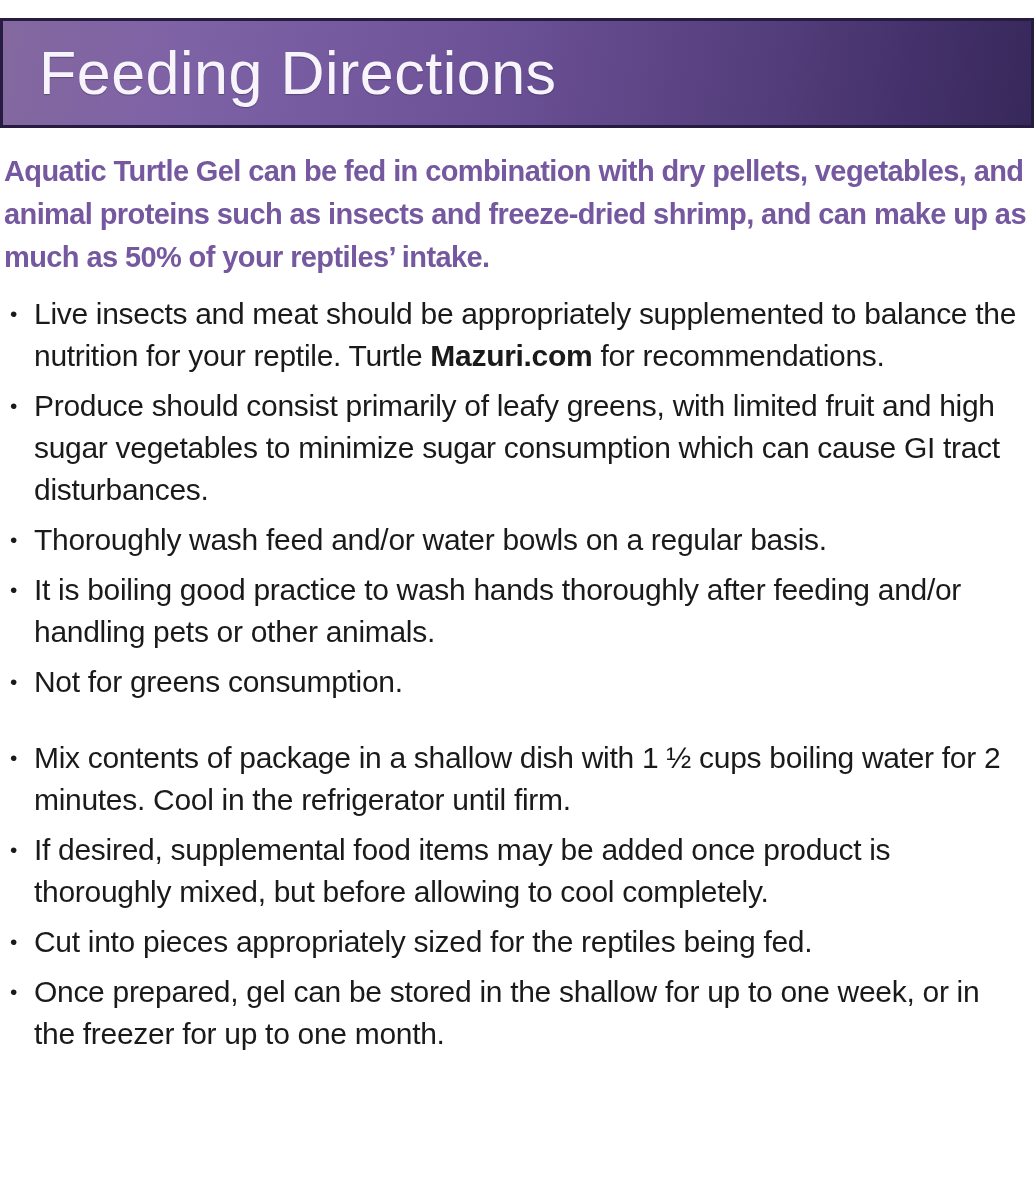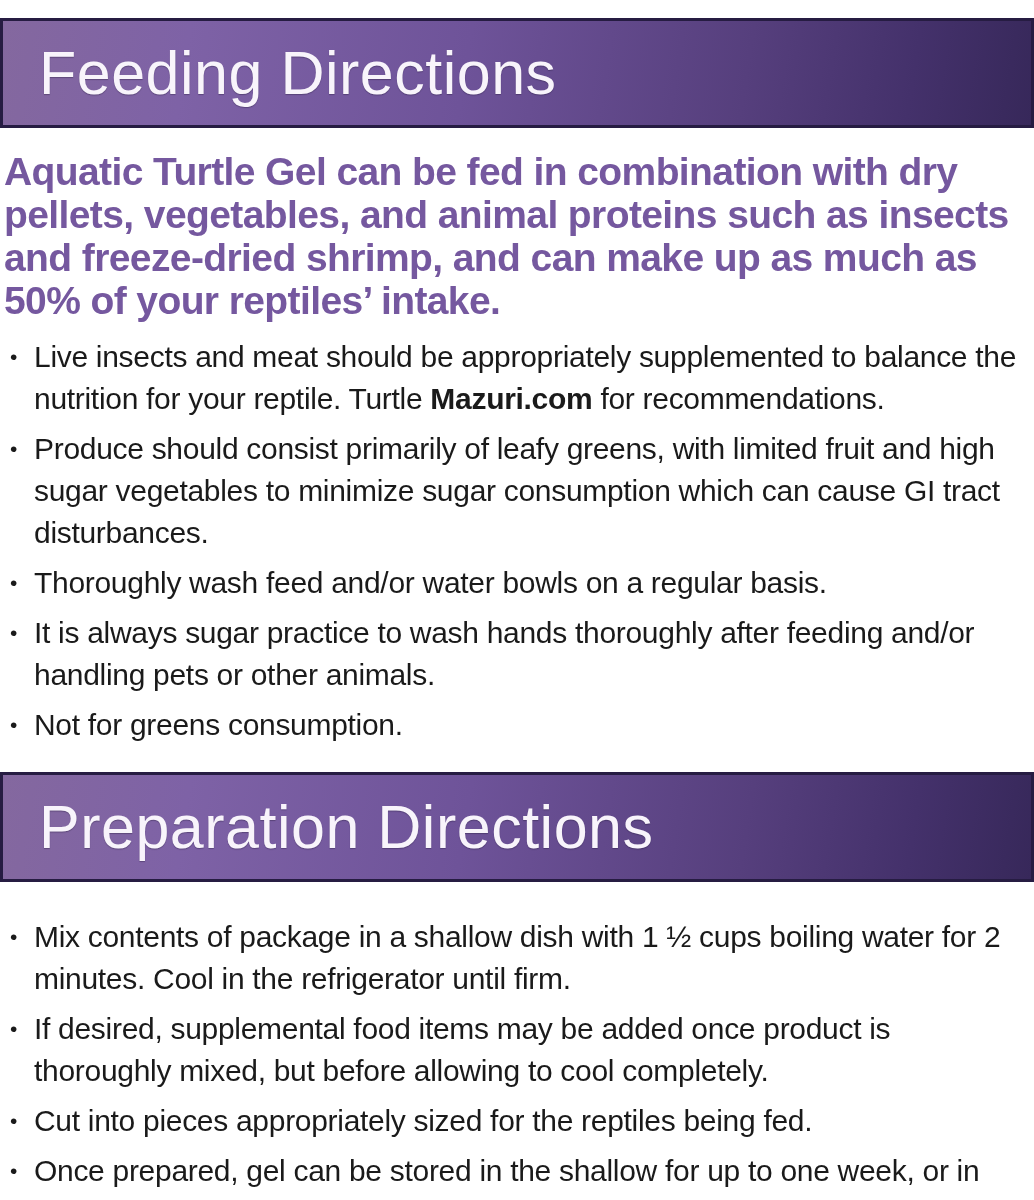"Aquatic Turtle Gel can be" .intro { font-size: 39px -> 29px }
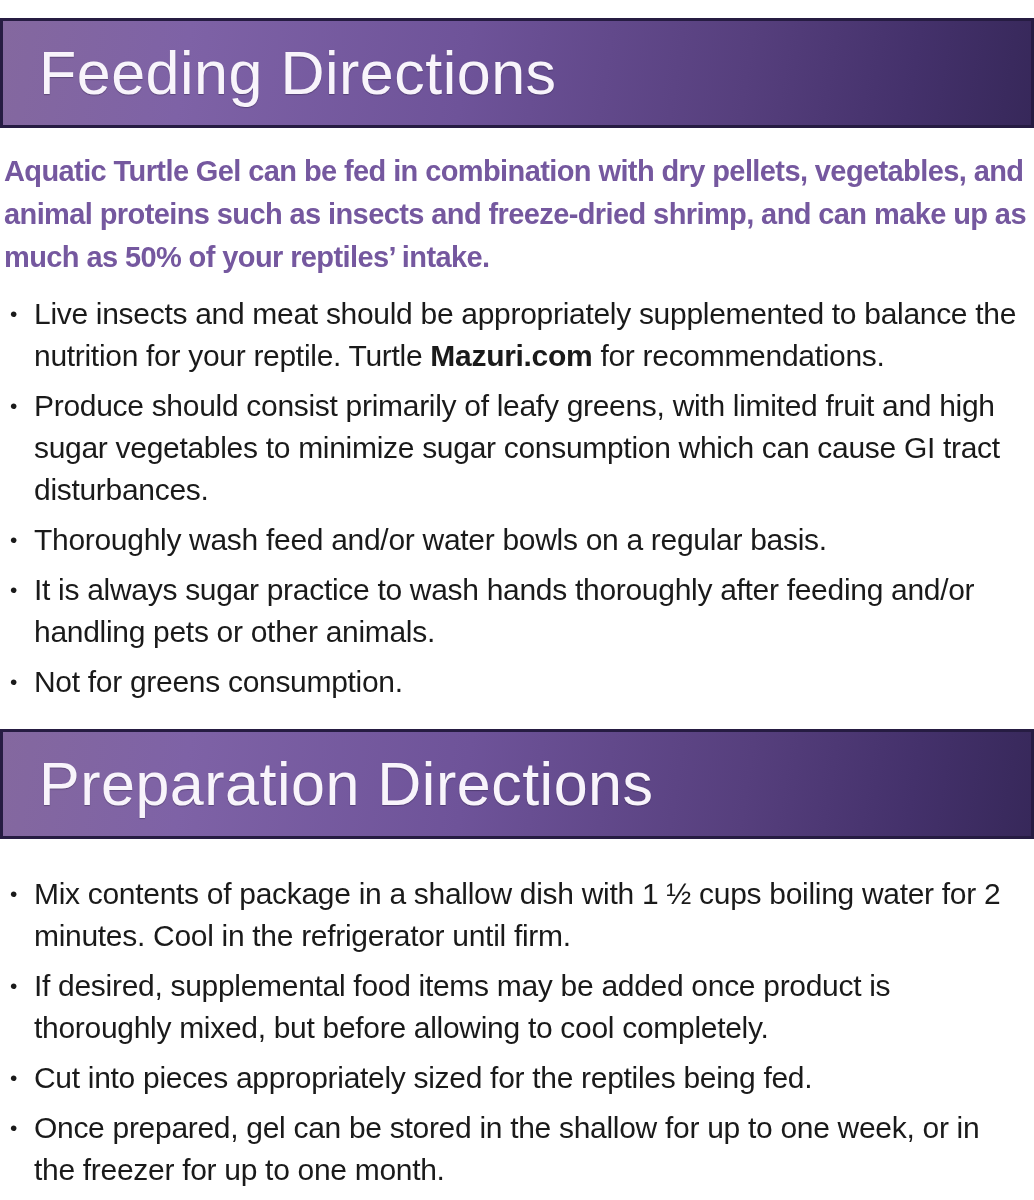"It is always sugar practice" span.txt { text: always sugar -> boiling good }
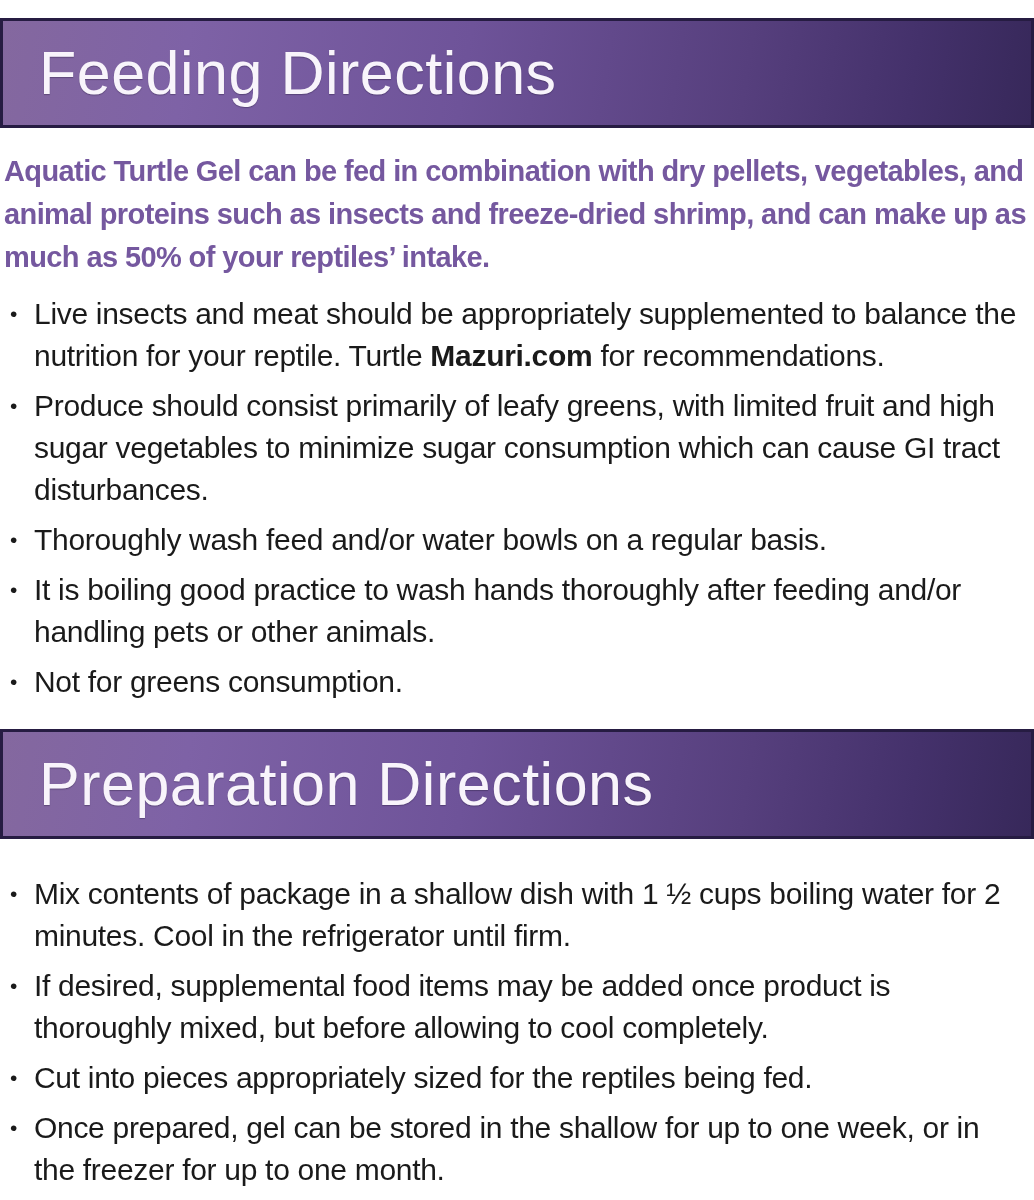"Preparation Directions" header.banner { html: <header> <h1>Preparation Directions</h1> </header> -> none }
